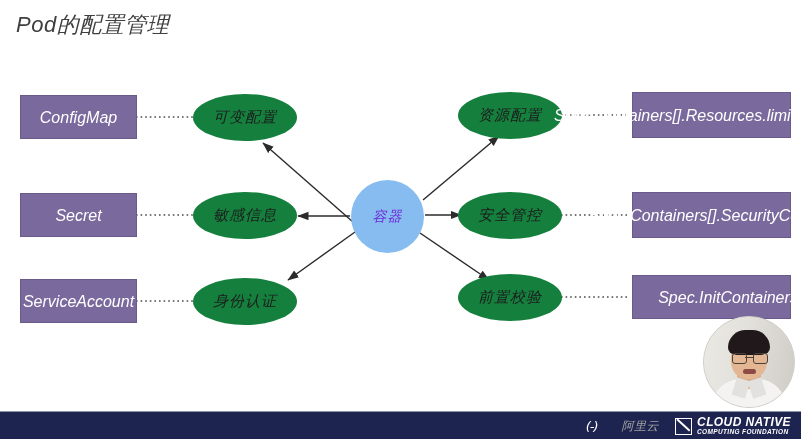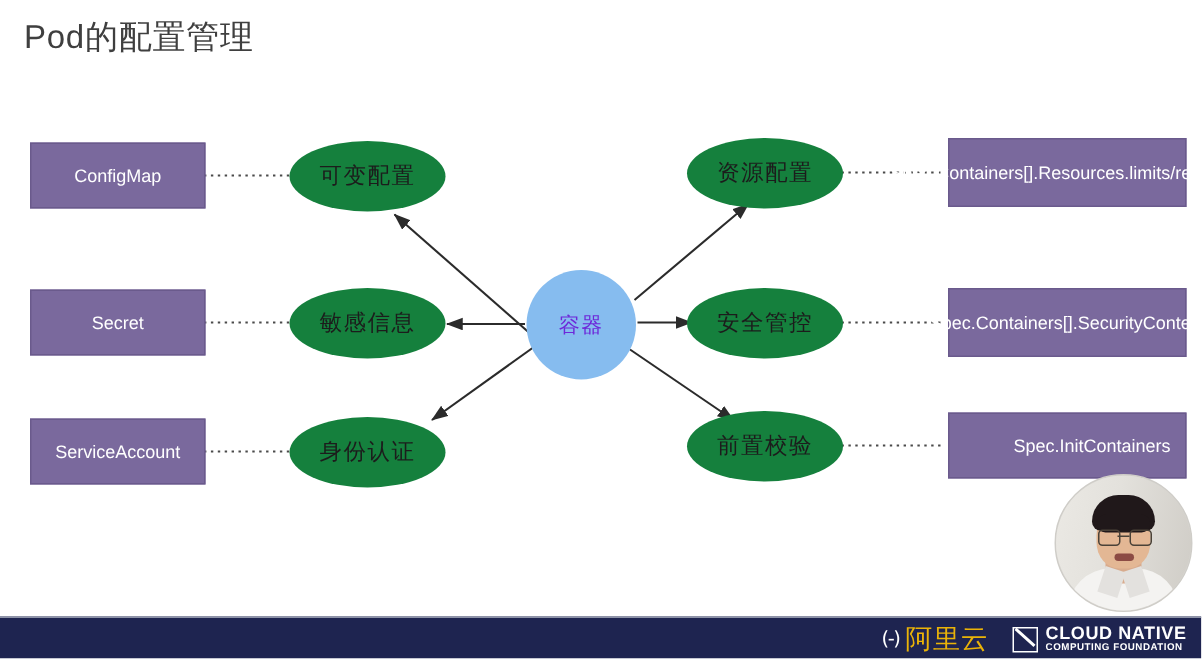"Pod的配置管理" #slide { font-style: none -> italic }
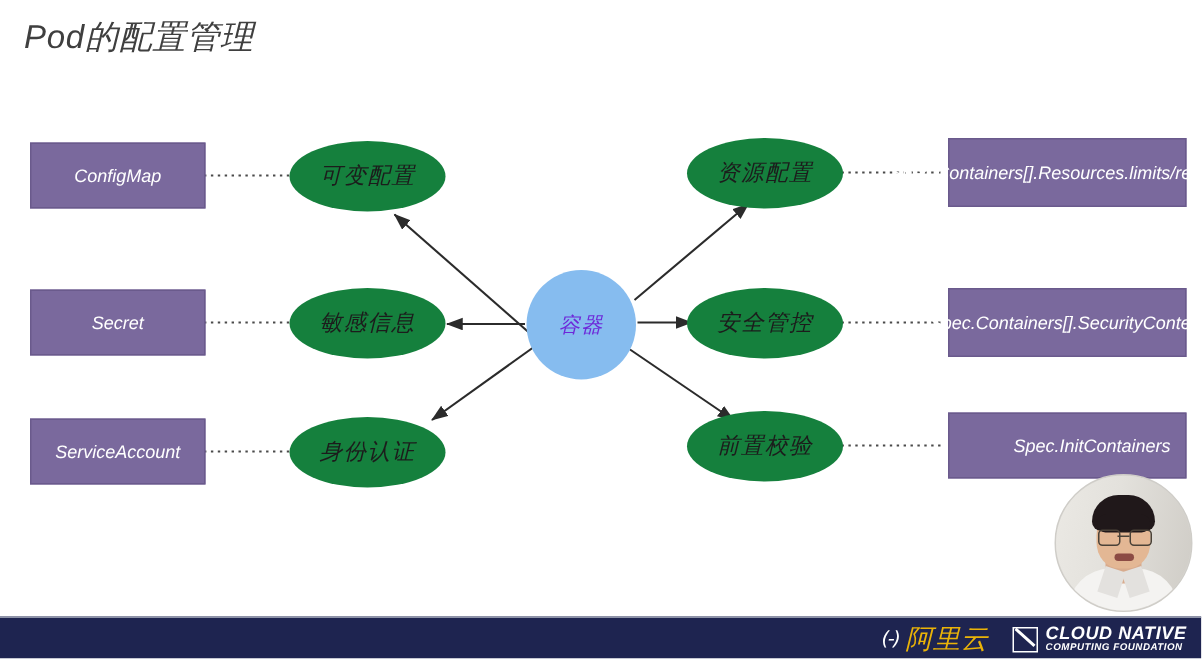"ConfigMap" .rect-node { font-size: 12px -> 16px }
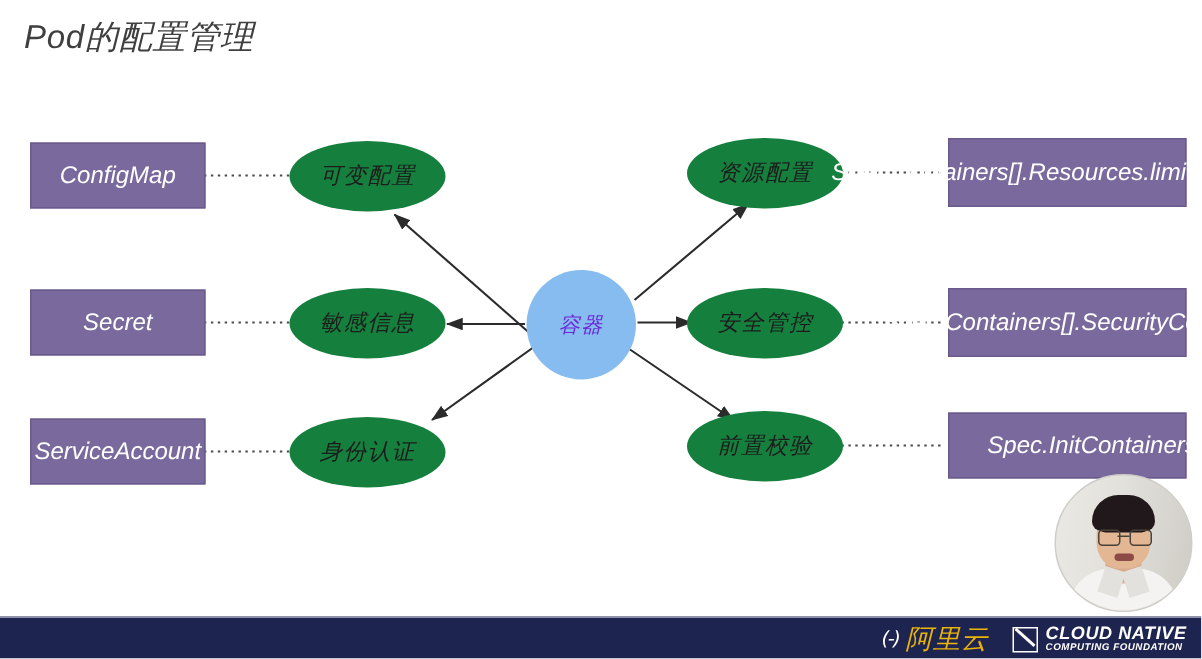"阿里云" #ali-logo .ali-text { color: #eab308 -> #a3a3a3; font-size: 18px -> 12px; margin-left: none -> 20px }
